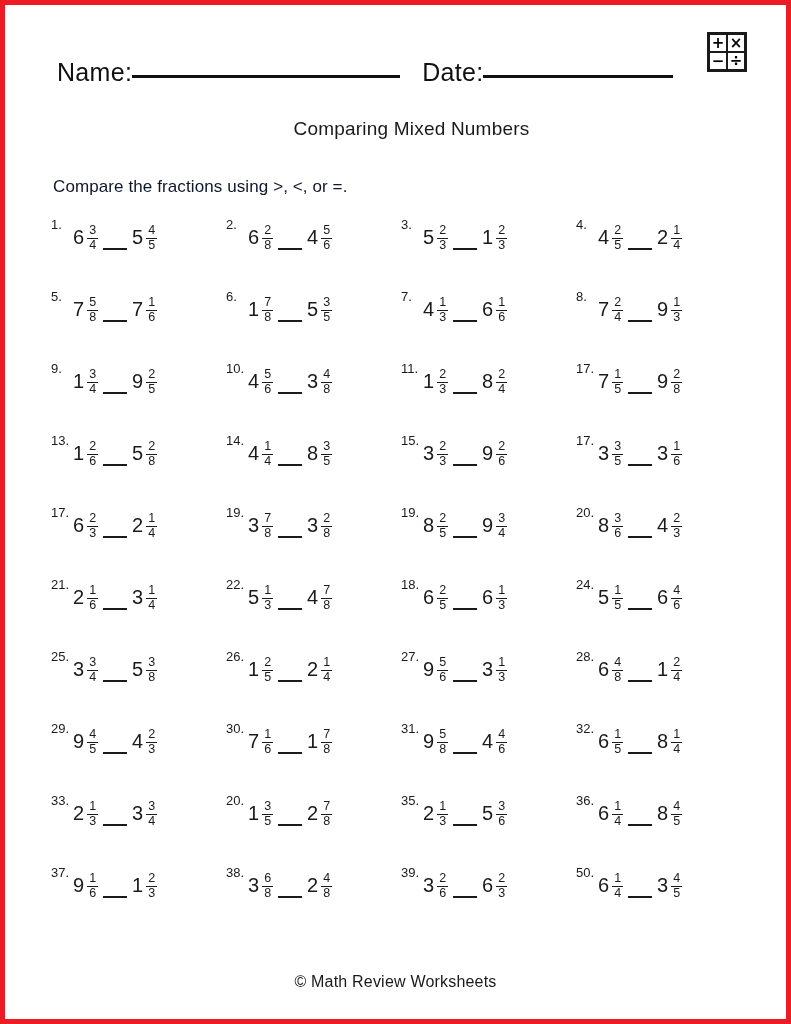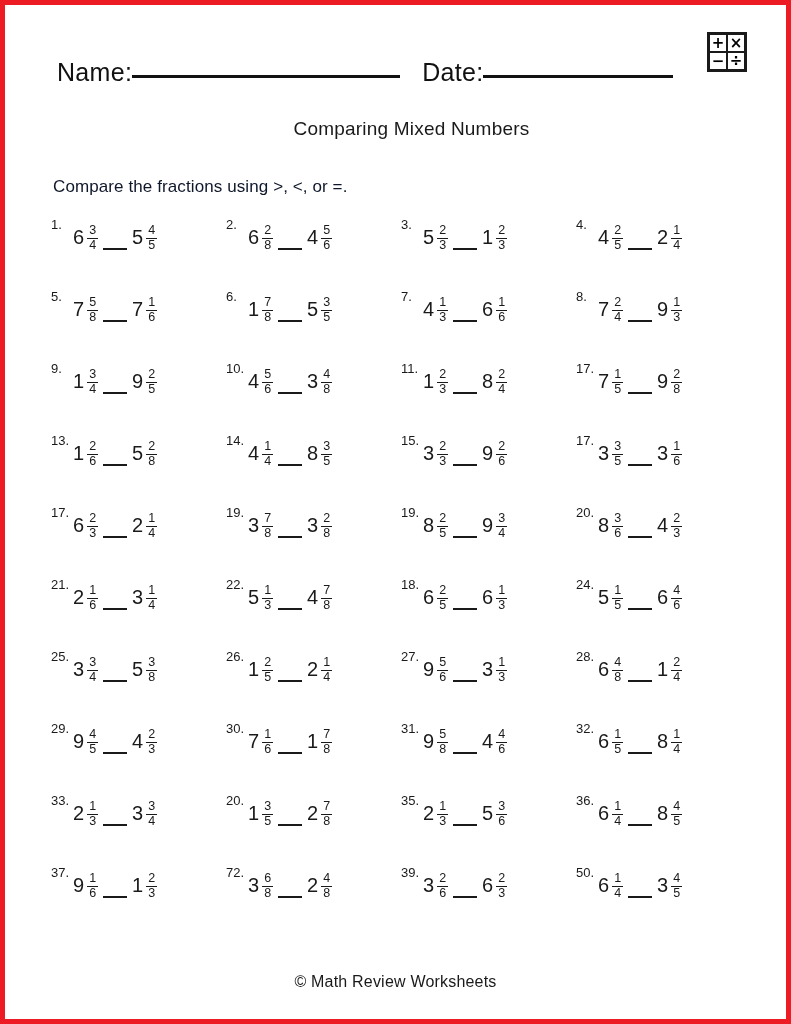"72." span.pnum { text: 72 -> 38 }
